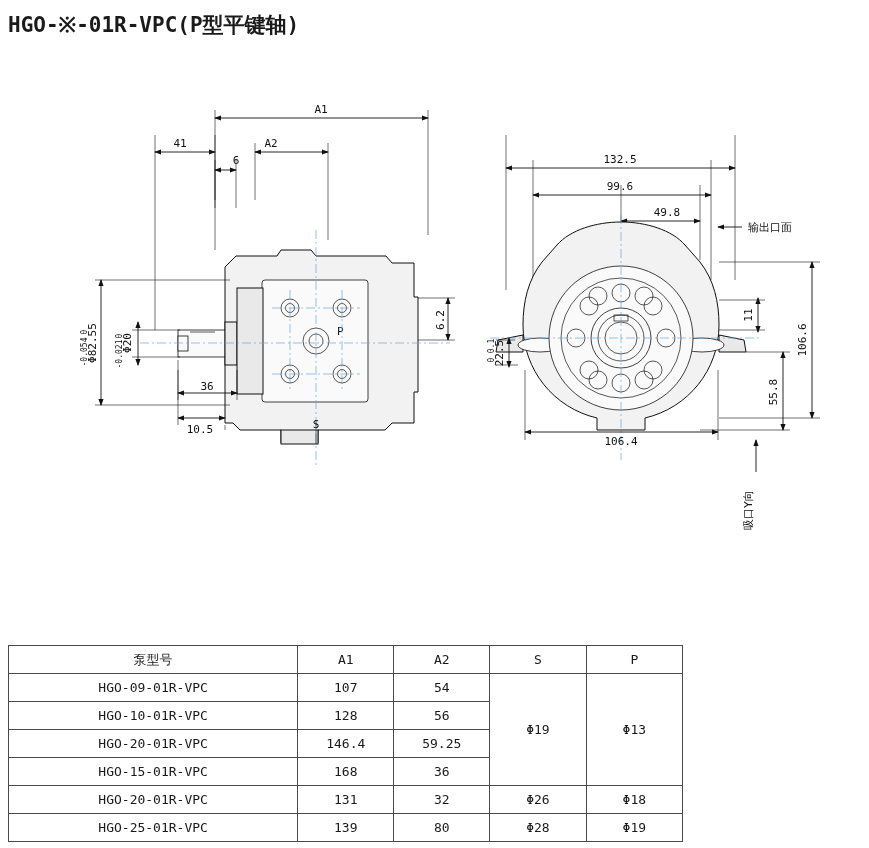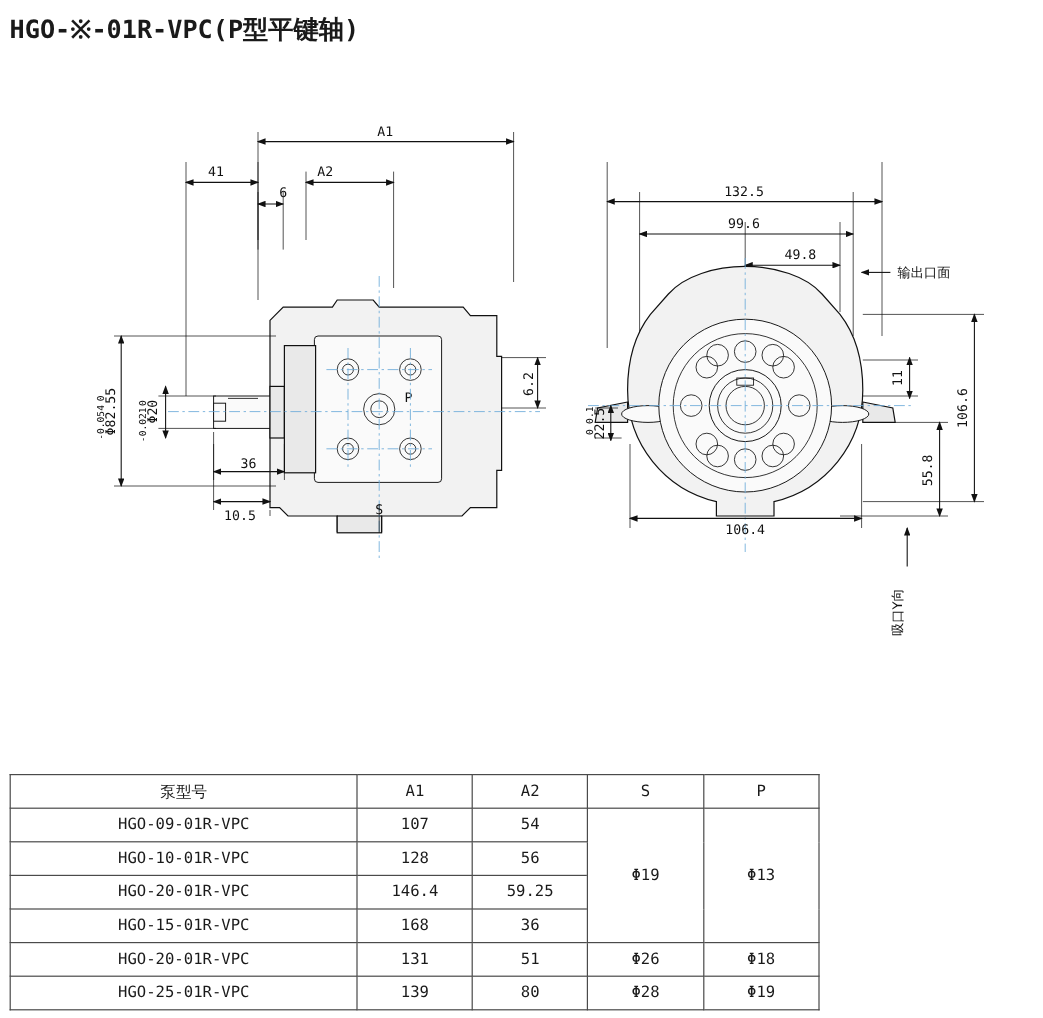"51" td { text: 51 -> 32 }
